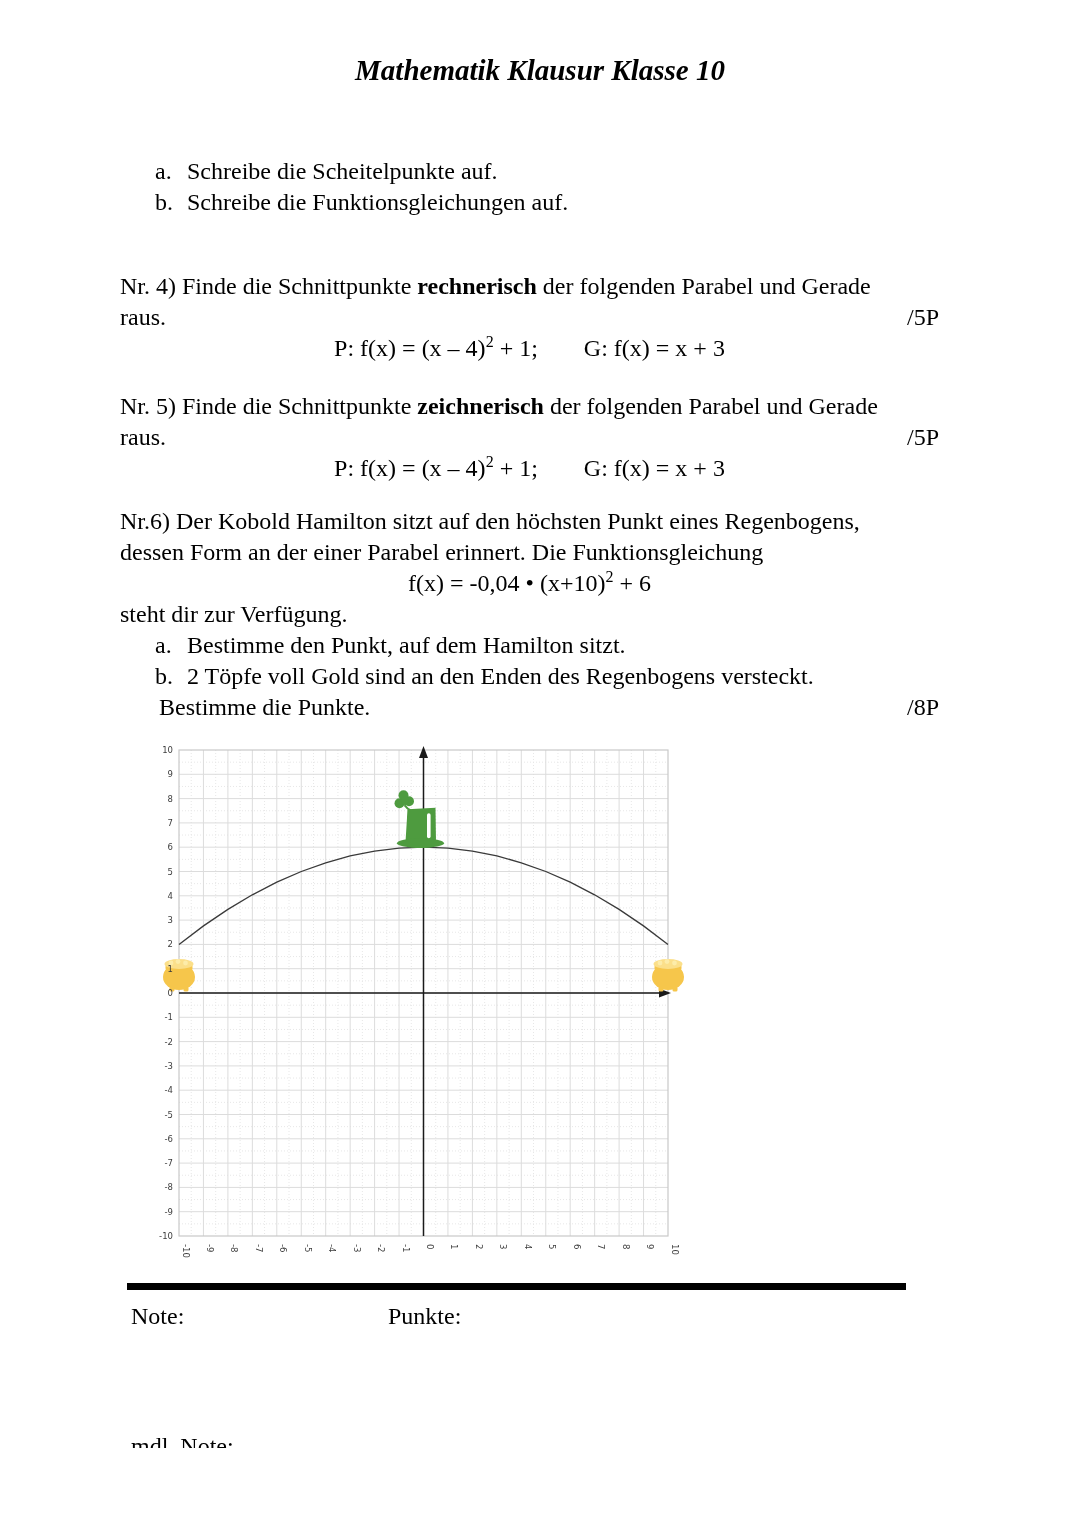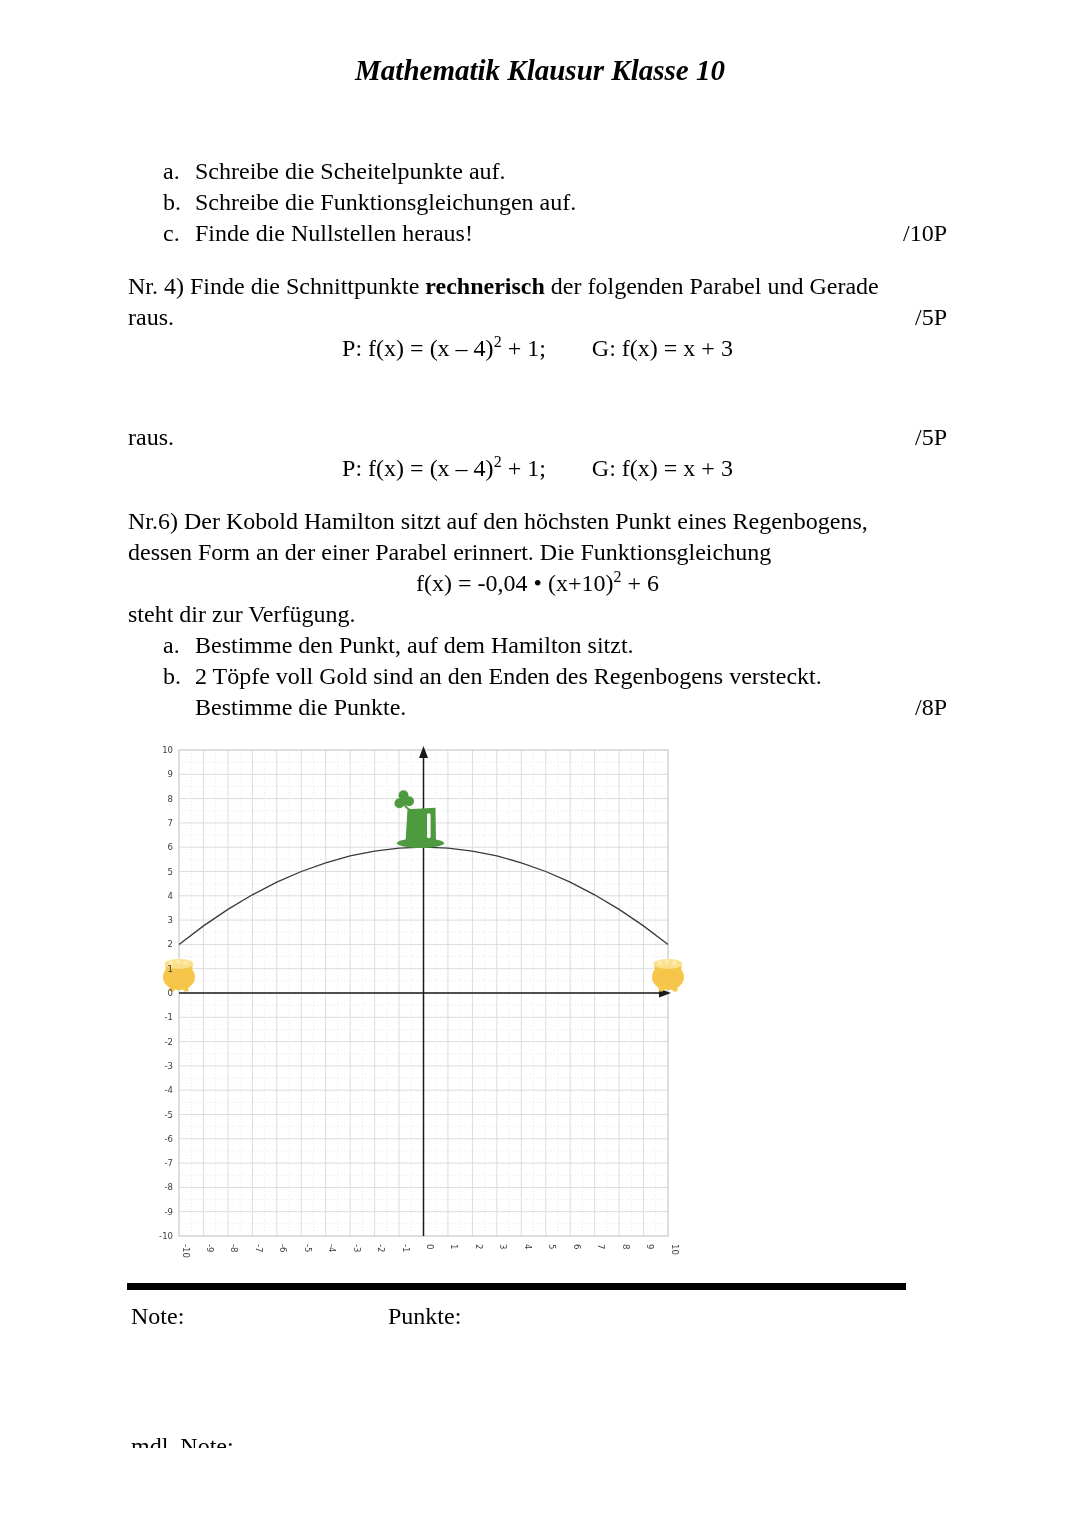"a. Schreibe die Scheitelpunkte auf." .line { left: 128px -> 120px }
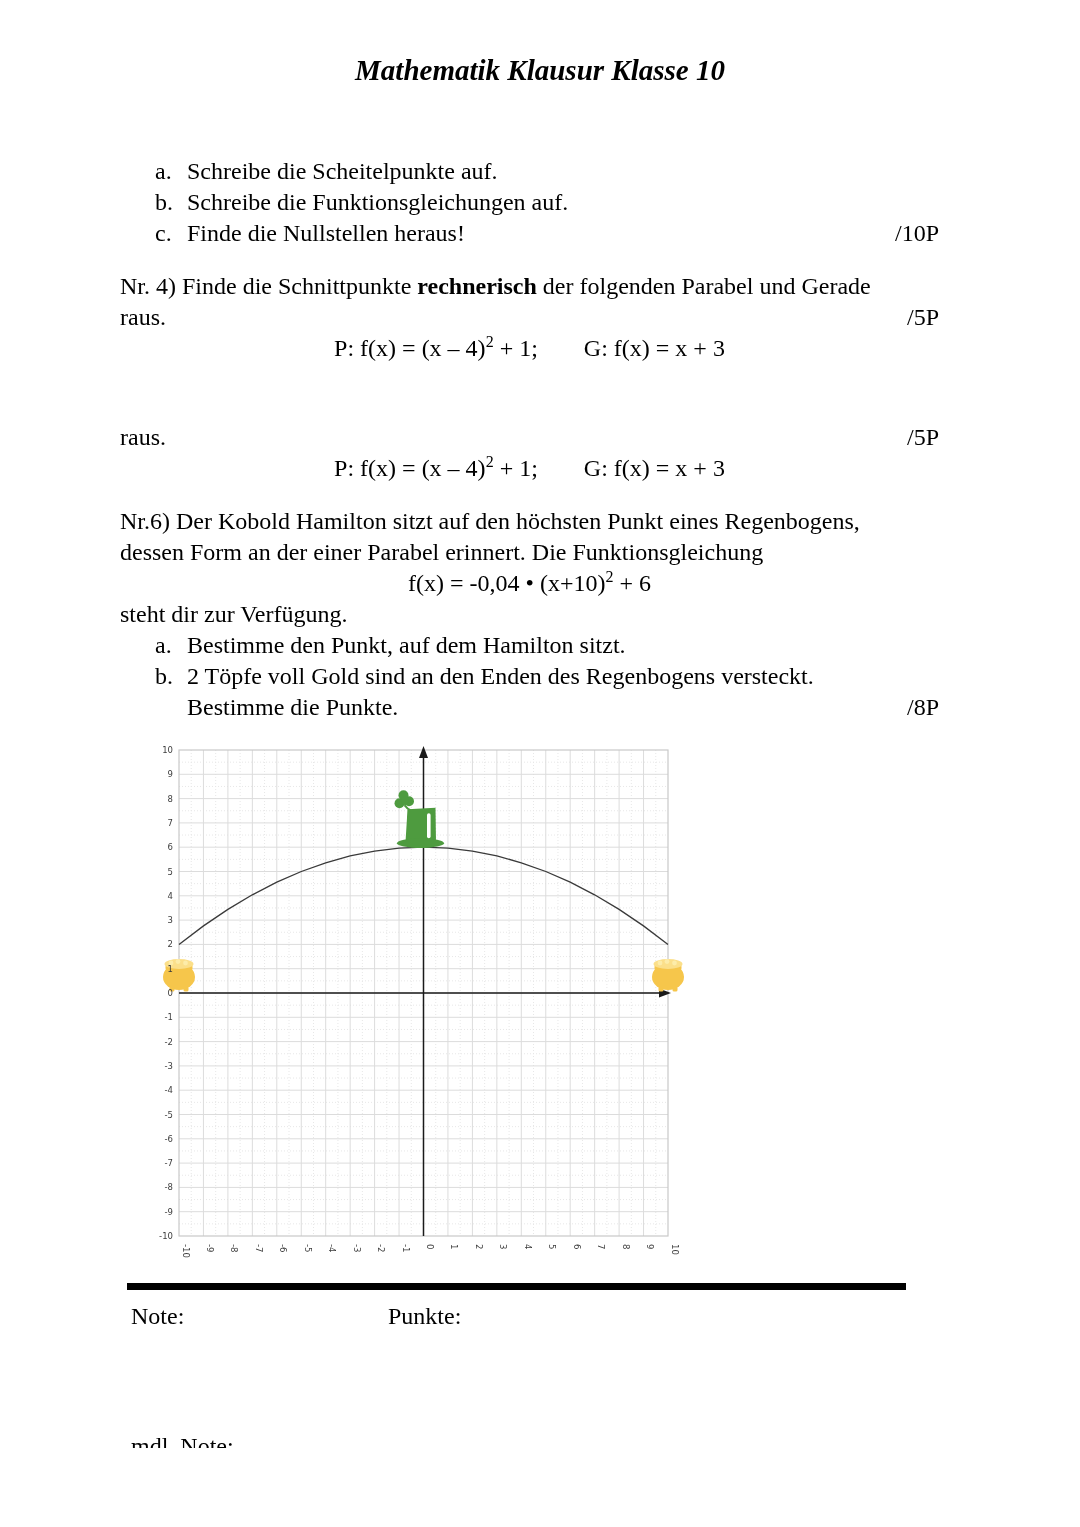"c. Finde die Nullstellen heraus!" div.line { html: <div> <span>c.</span><span>Finde die Nullstellen heraus!</span> <span>/10P</span> </div> -> none }
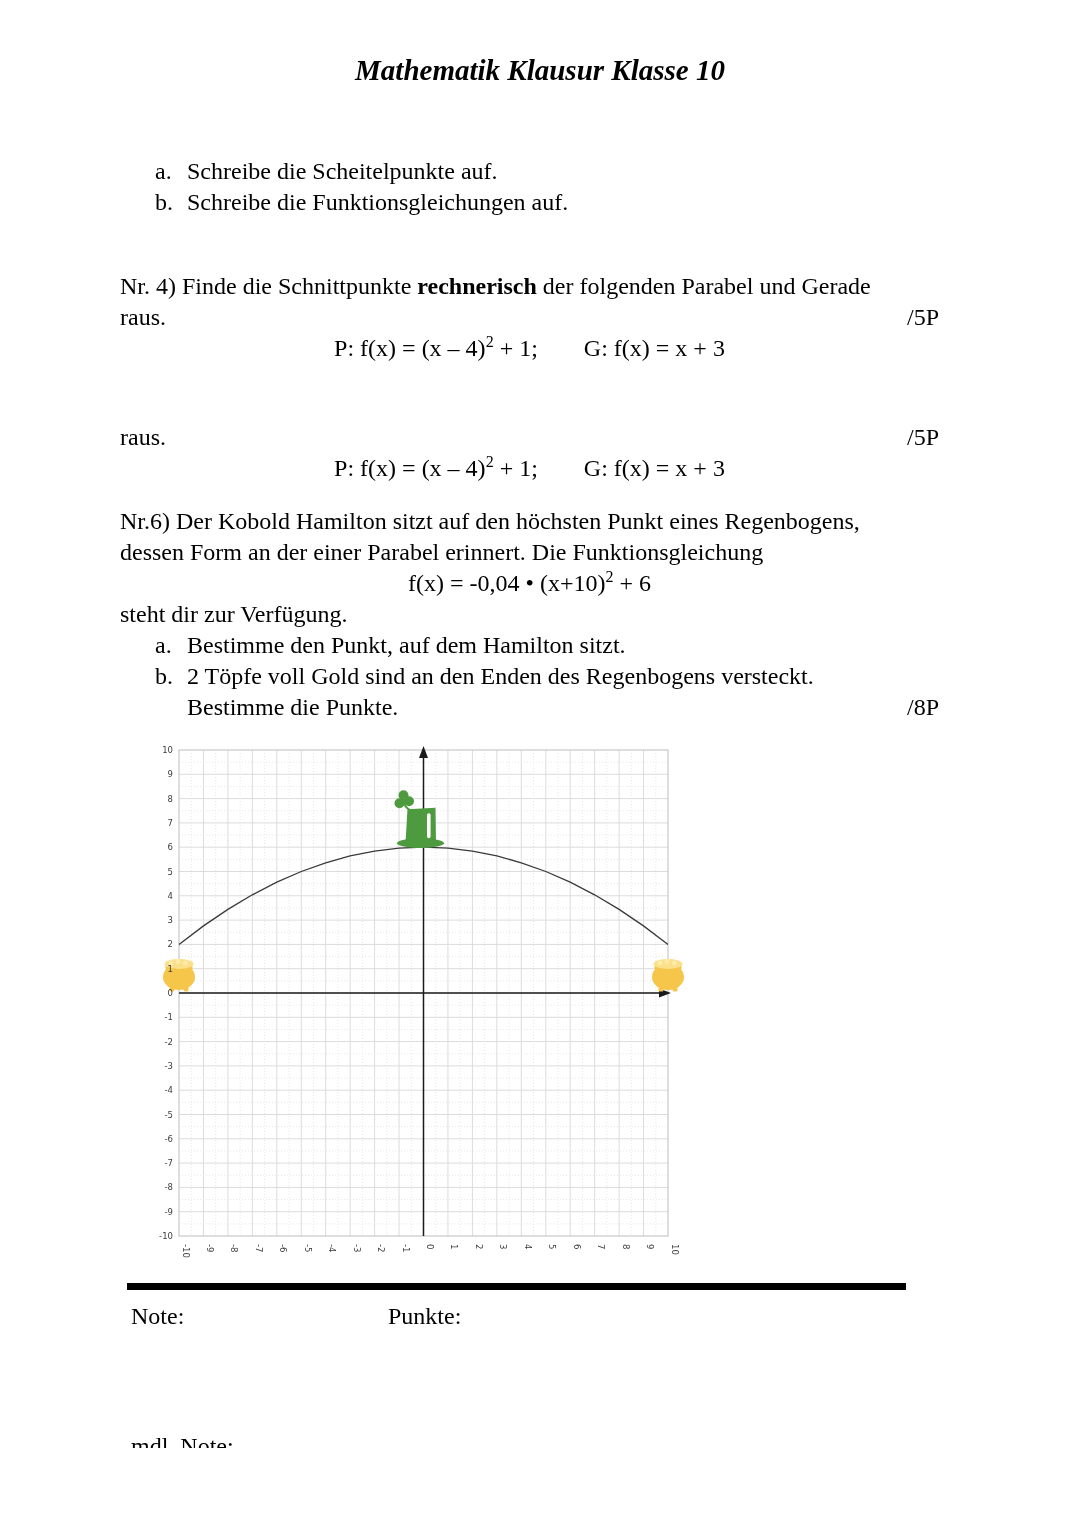"Nr. 5) Finde die Schnittpunkte" div.line { html: none -> <div> <span>Nr. 5) Finde die Schnittpunkte </span><b>zeichnerisch</b><span> der folgenden Parabel und Gerade</span> </div> }
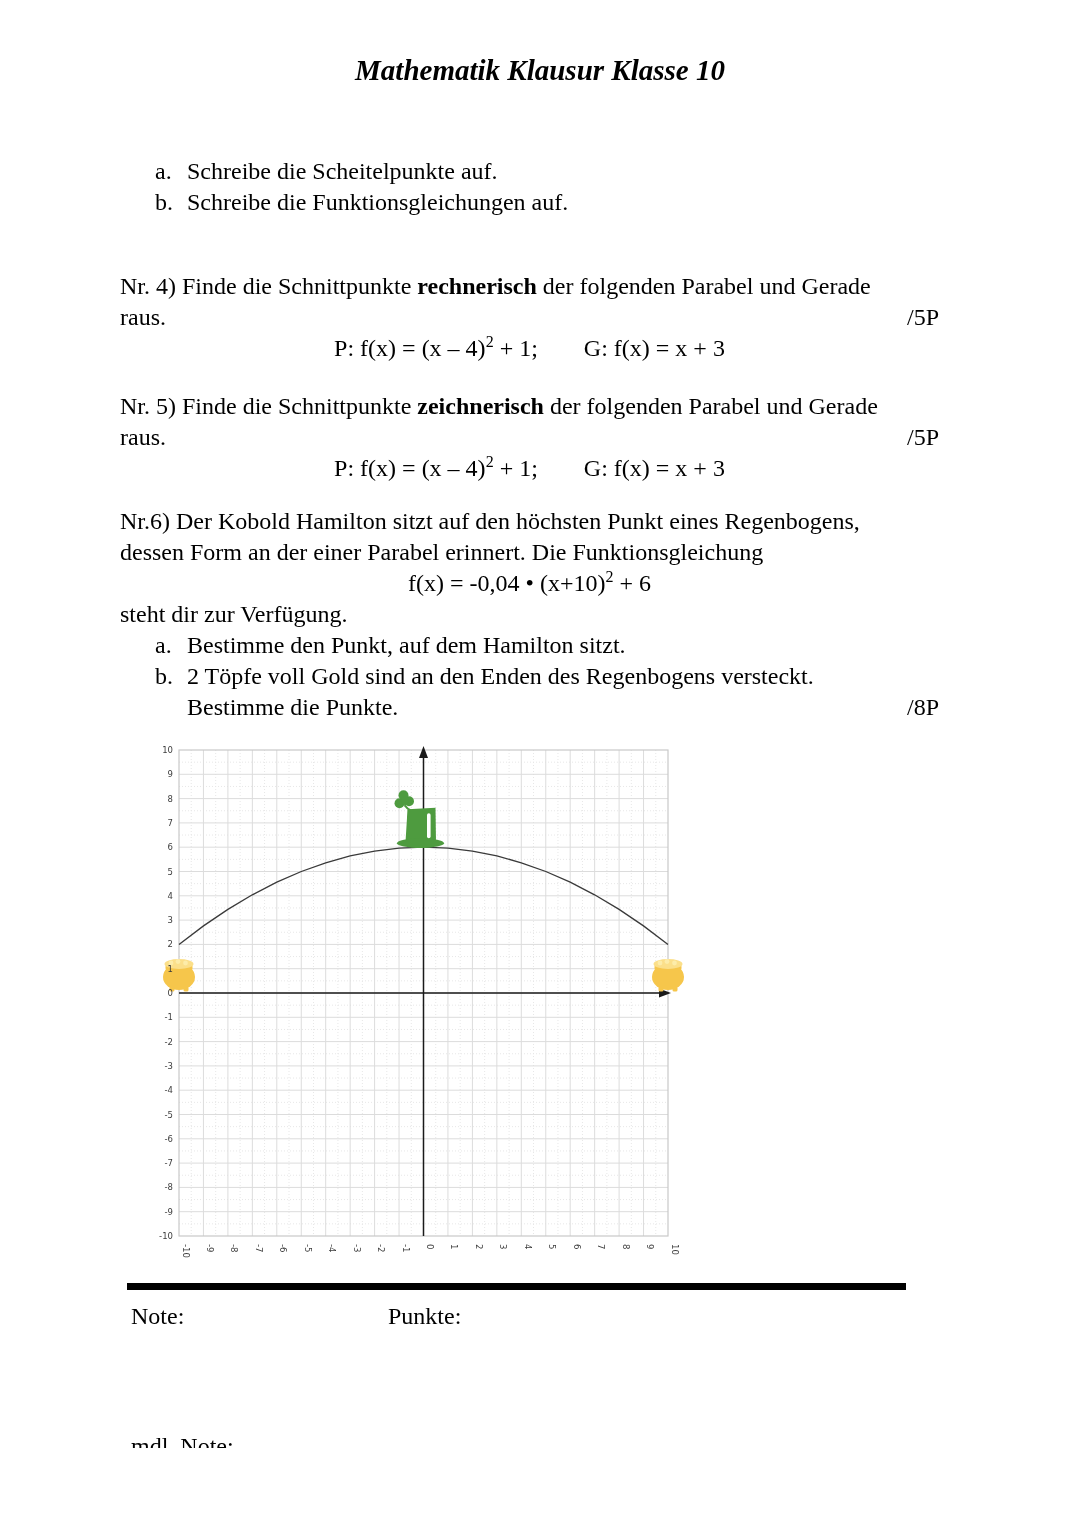"Bestimme die Punkte." .cont-indent { margin-left: 67px -> 39px }
